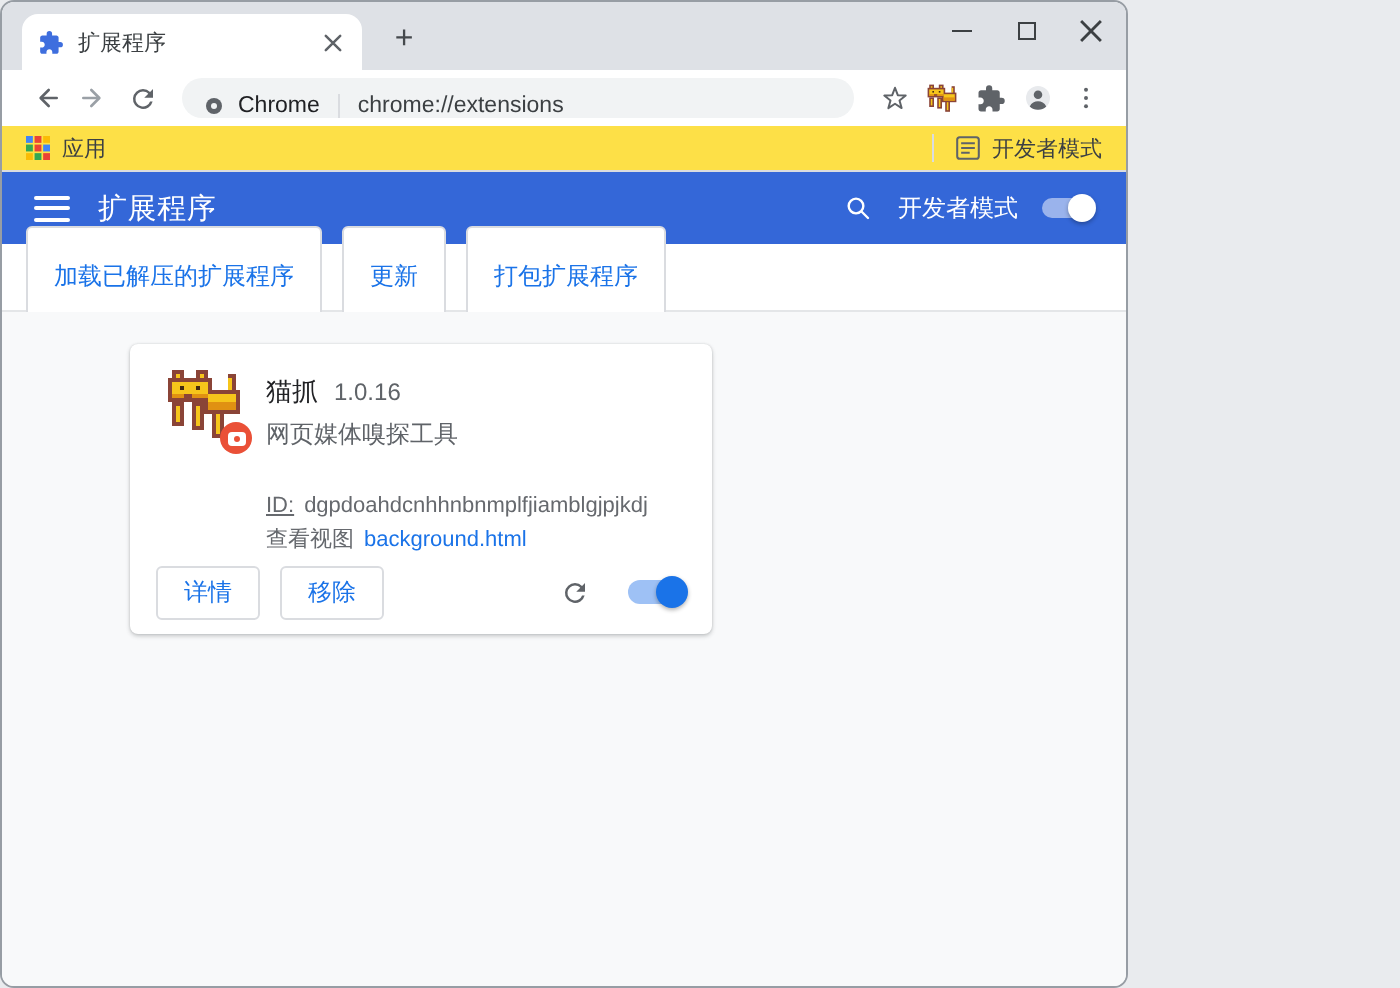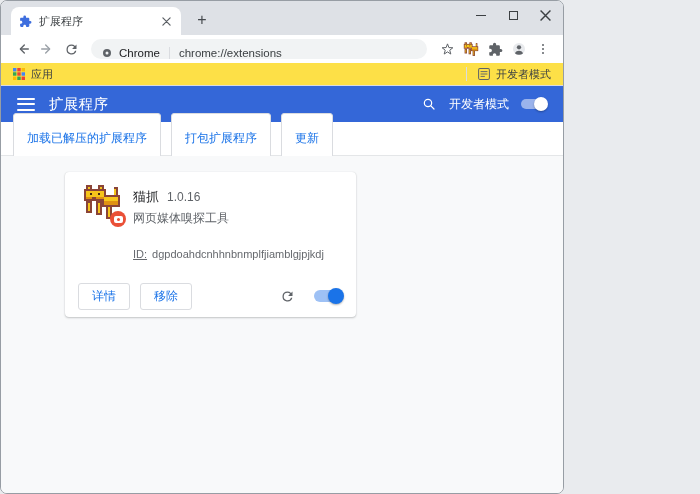"打包扩展程序" button.chip-btn { order: before "更新" -> after "更新" }
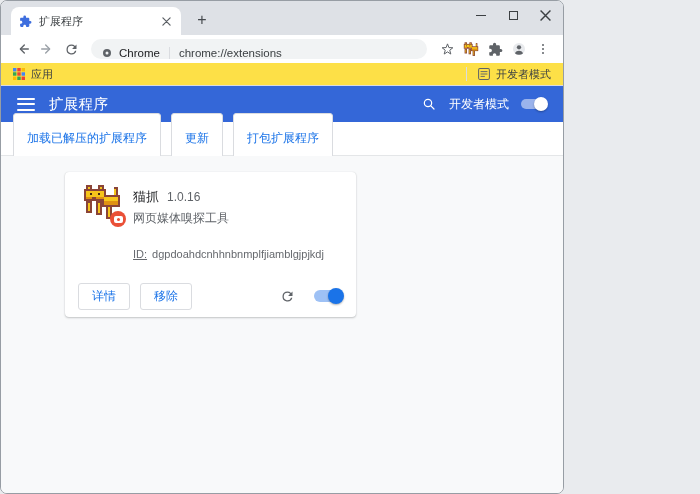"查看视图 background.html" div.meta-row { html: none -> <div> <span>查看视图</span><a>background.html</a> </div> }
